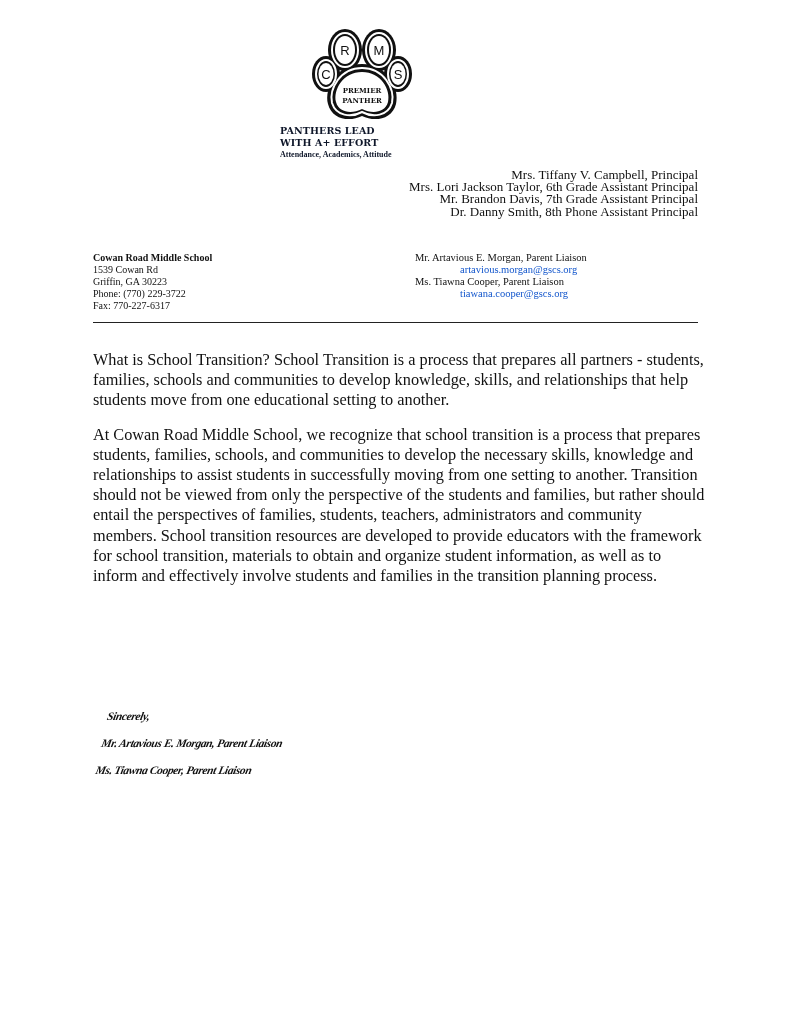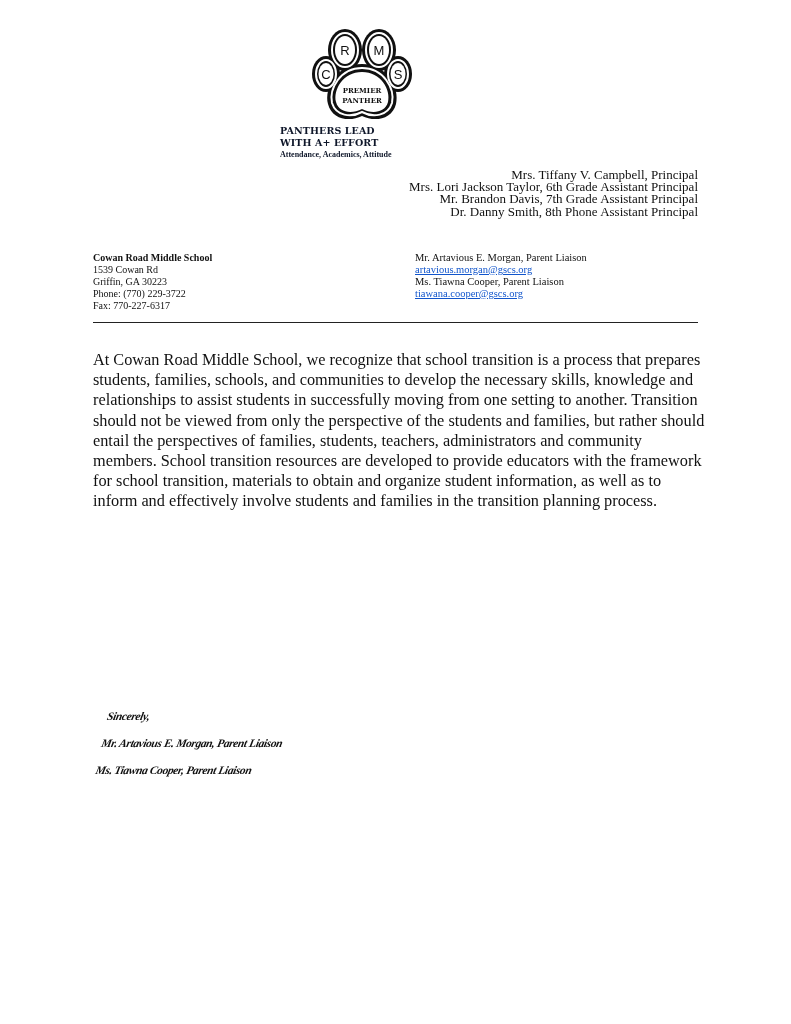"artavious.morgan@gscs.org" .liaison-block a { margin-left: none -> 45px; text-decoration: underline -> none }
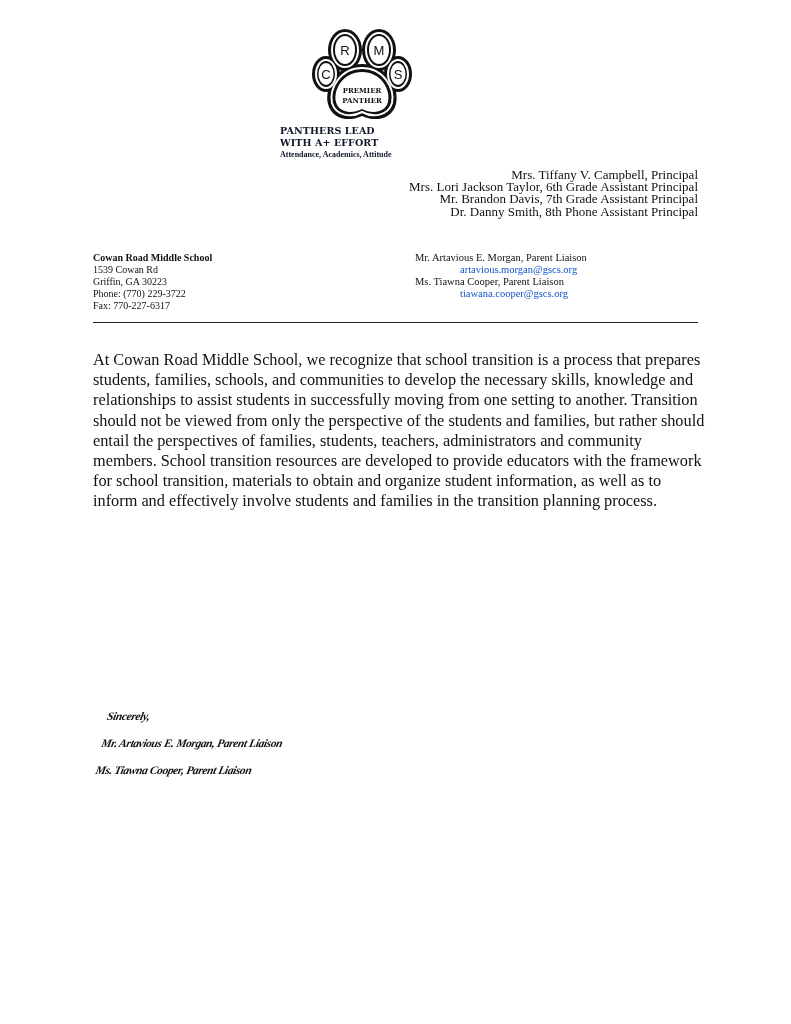"What is School Transition? School" p { html: none -> <p>What is School Transition? School Transition is a process that prepares all partners - students, families, schools and communities to develop knowledge, skills, and relationships that help students move from one educational setting to another.</p> }
